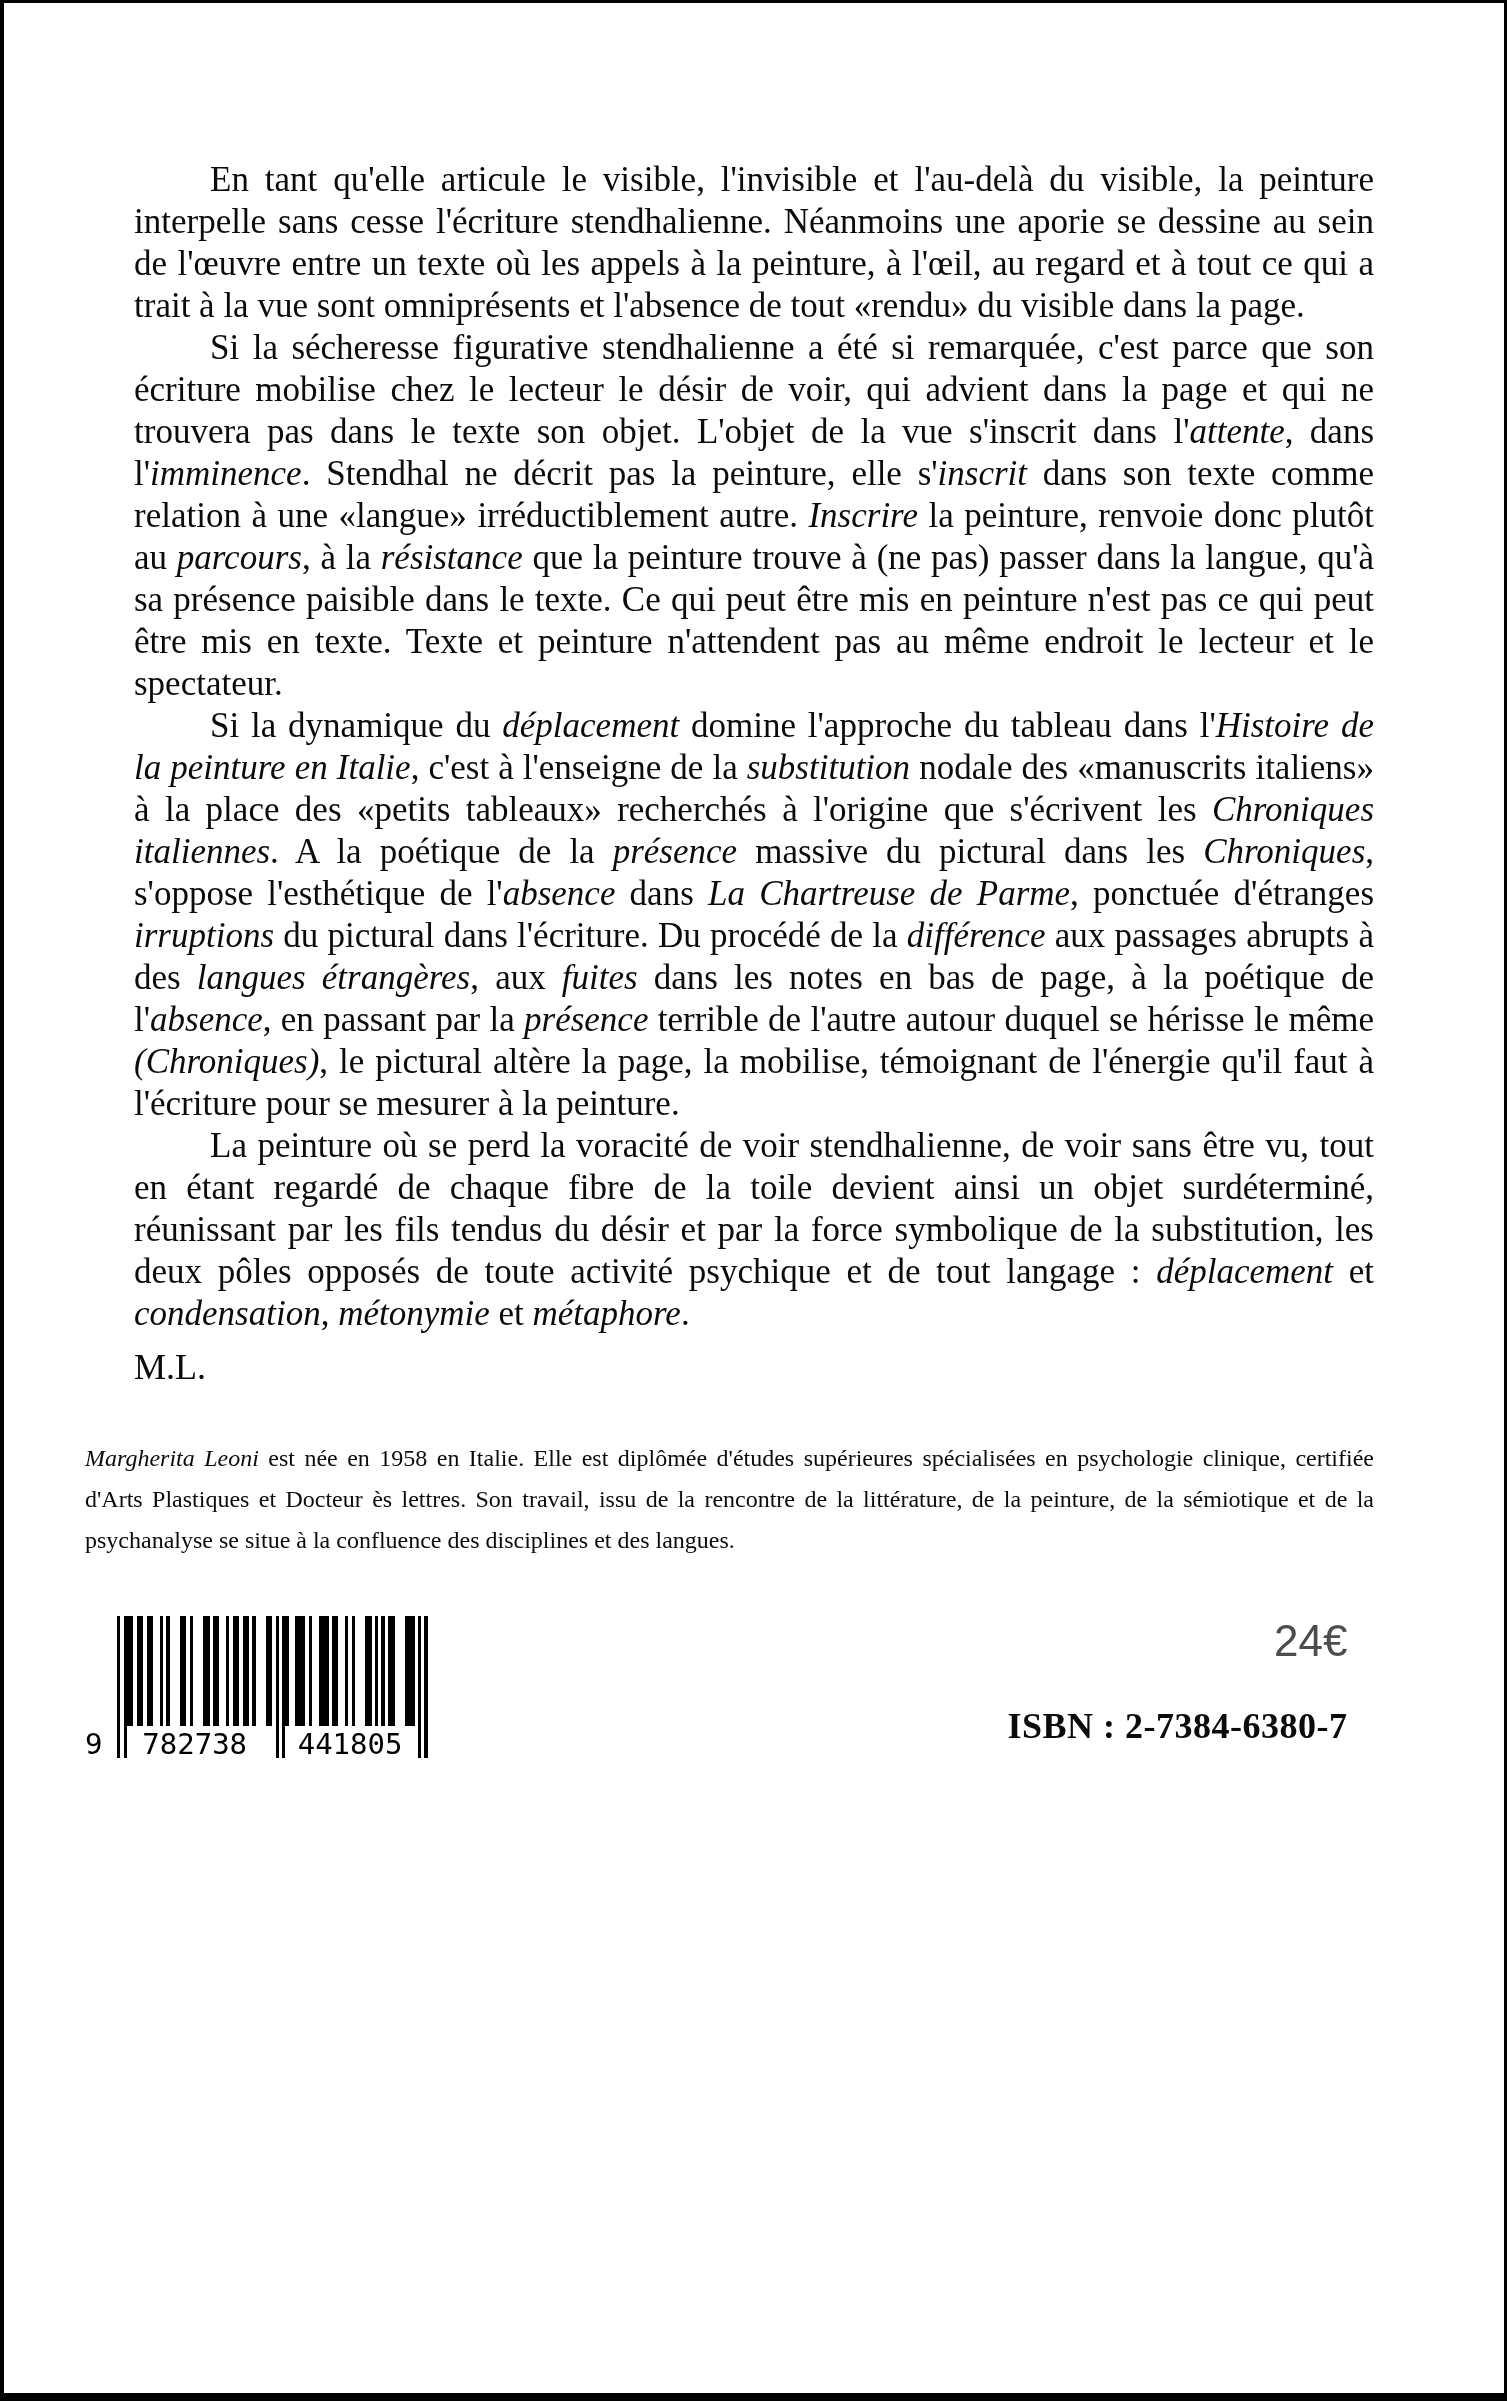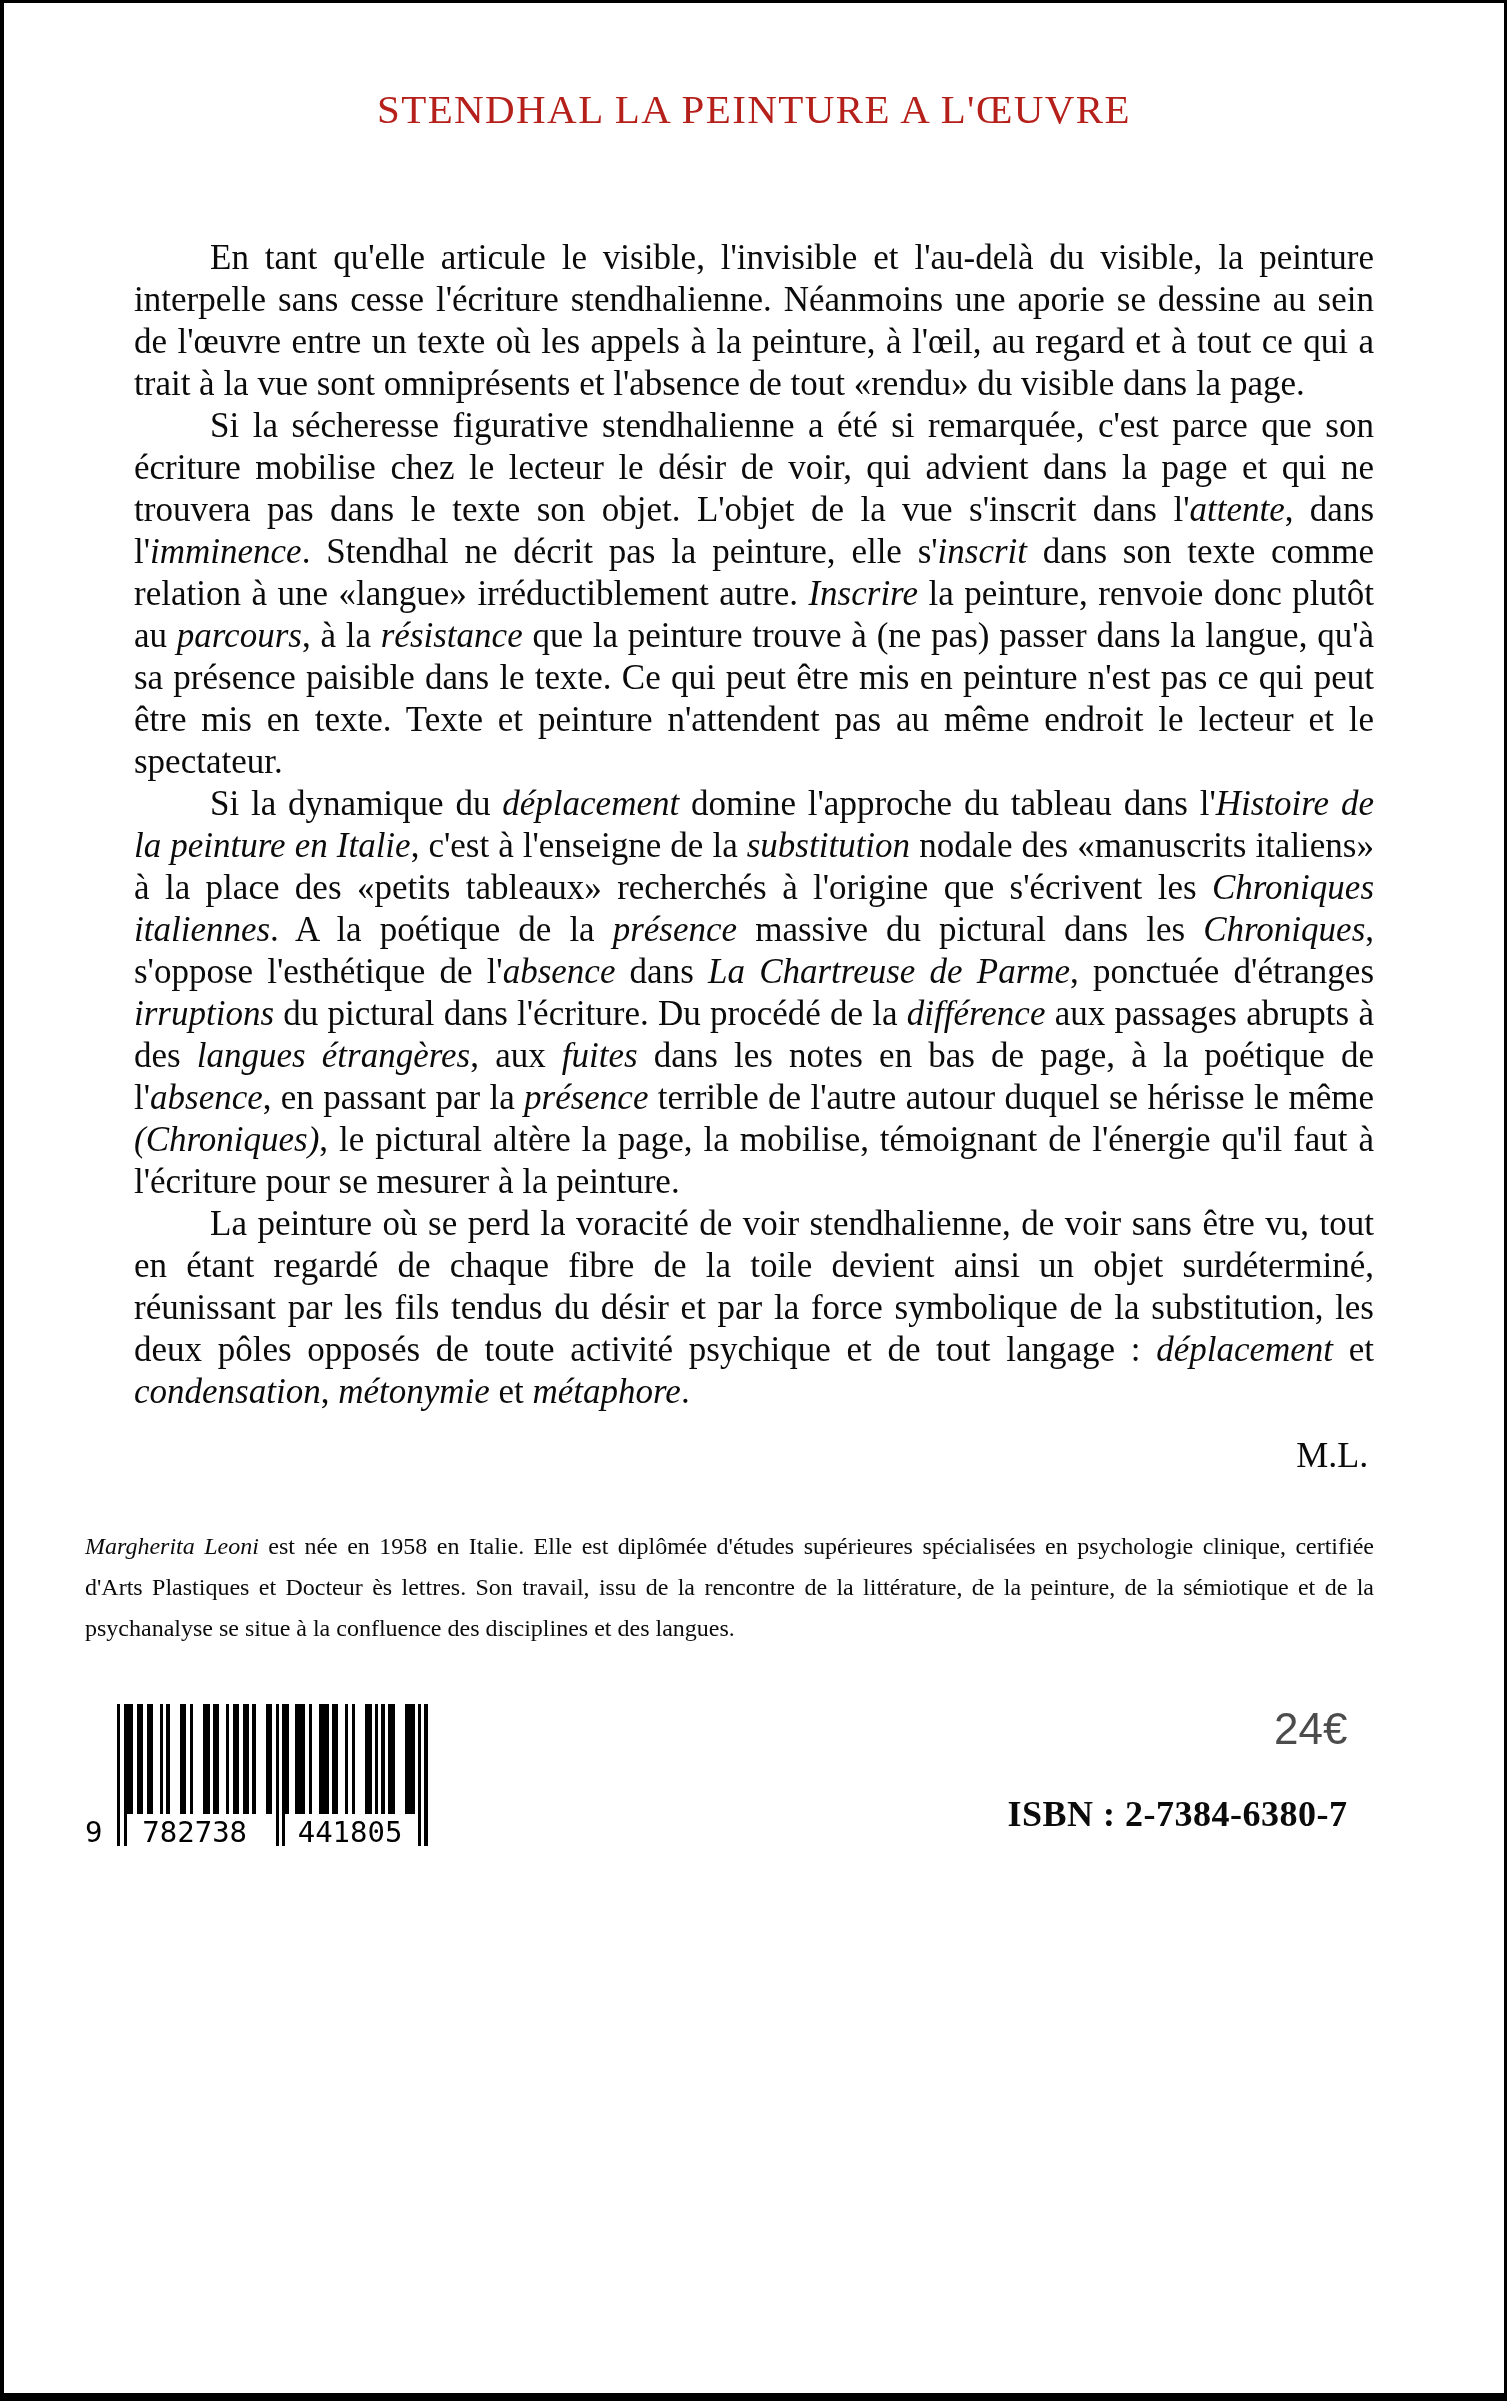"STENDHAL LA PEINTURE A L'ŒUVRE" h1.title { html: <h1>STENDHAL LA PEINTURE A L'ŒUVRE</h1> -> none }
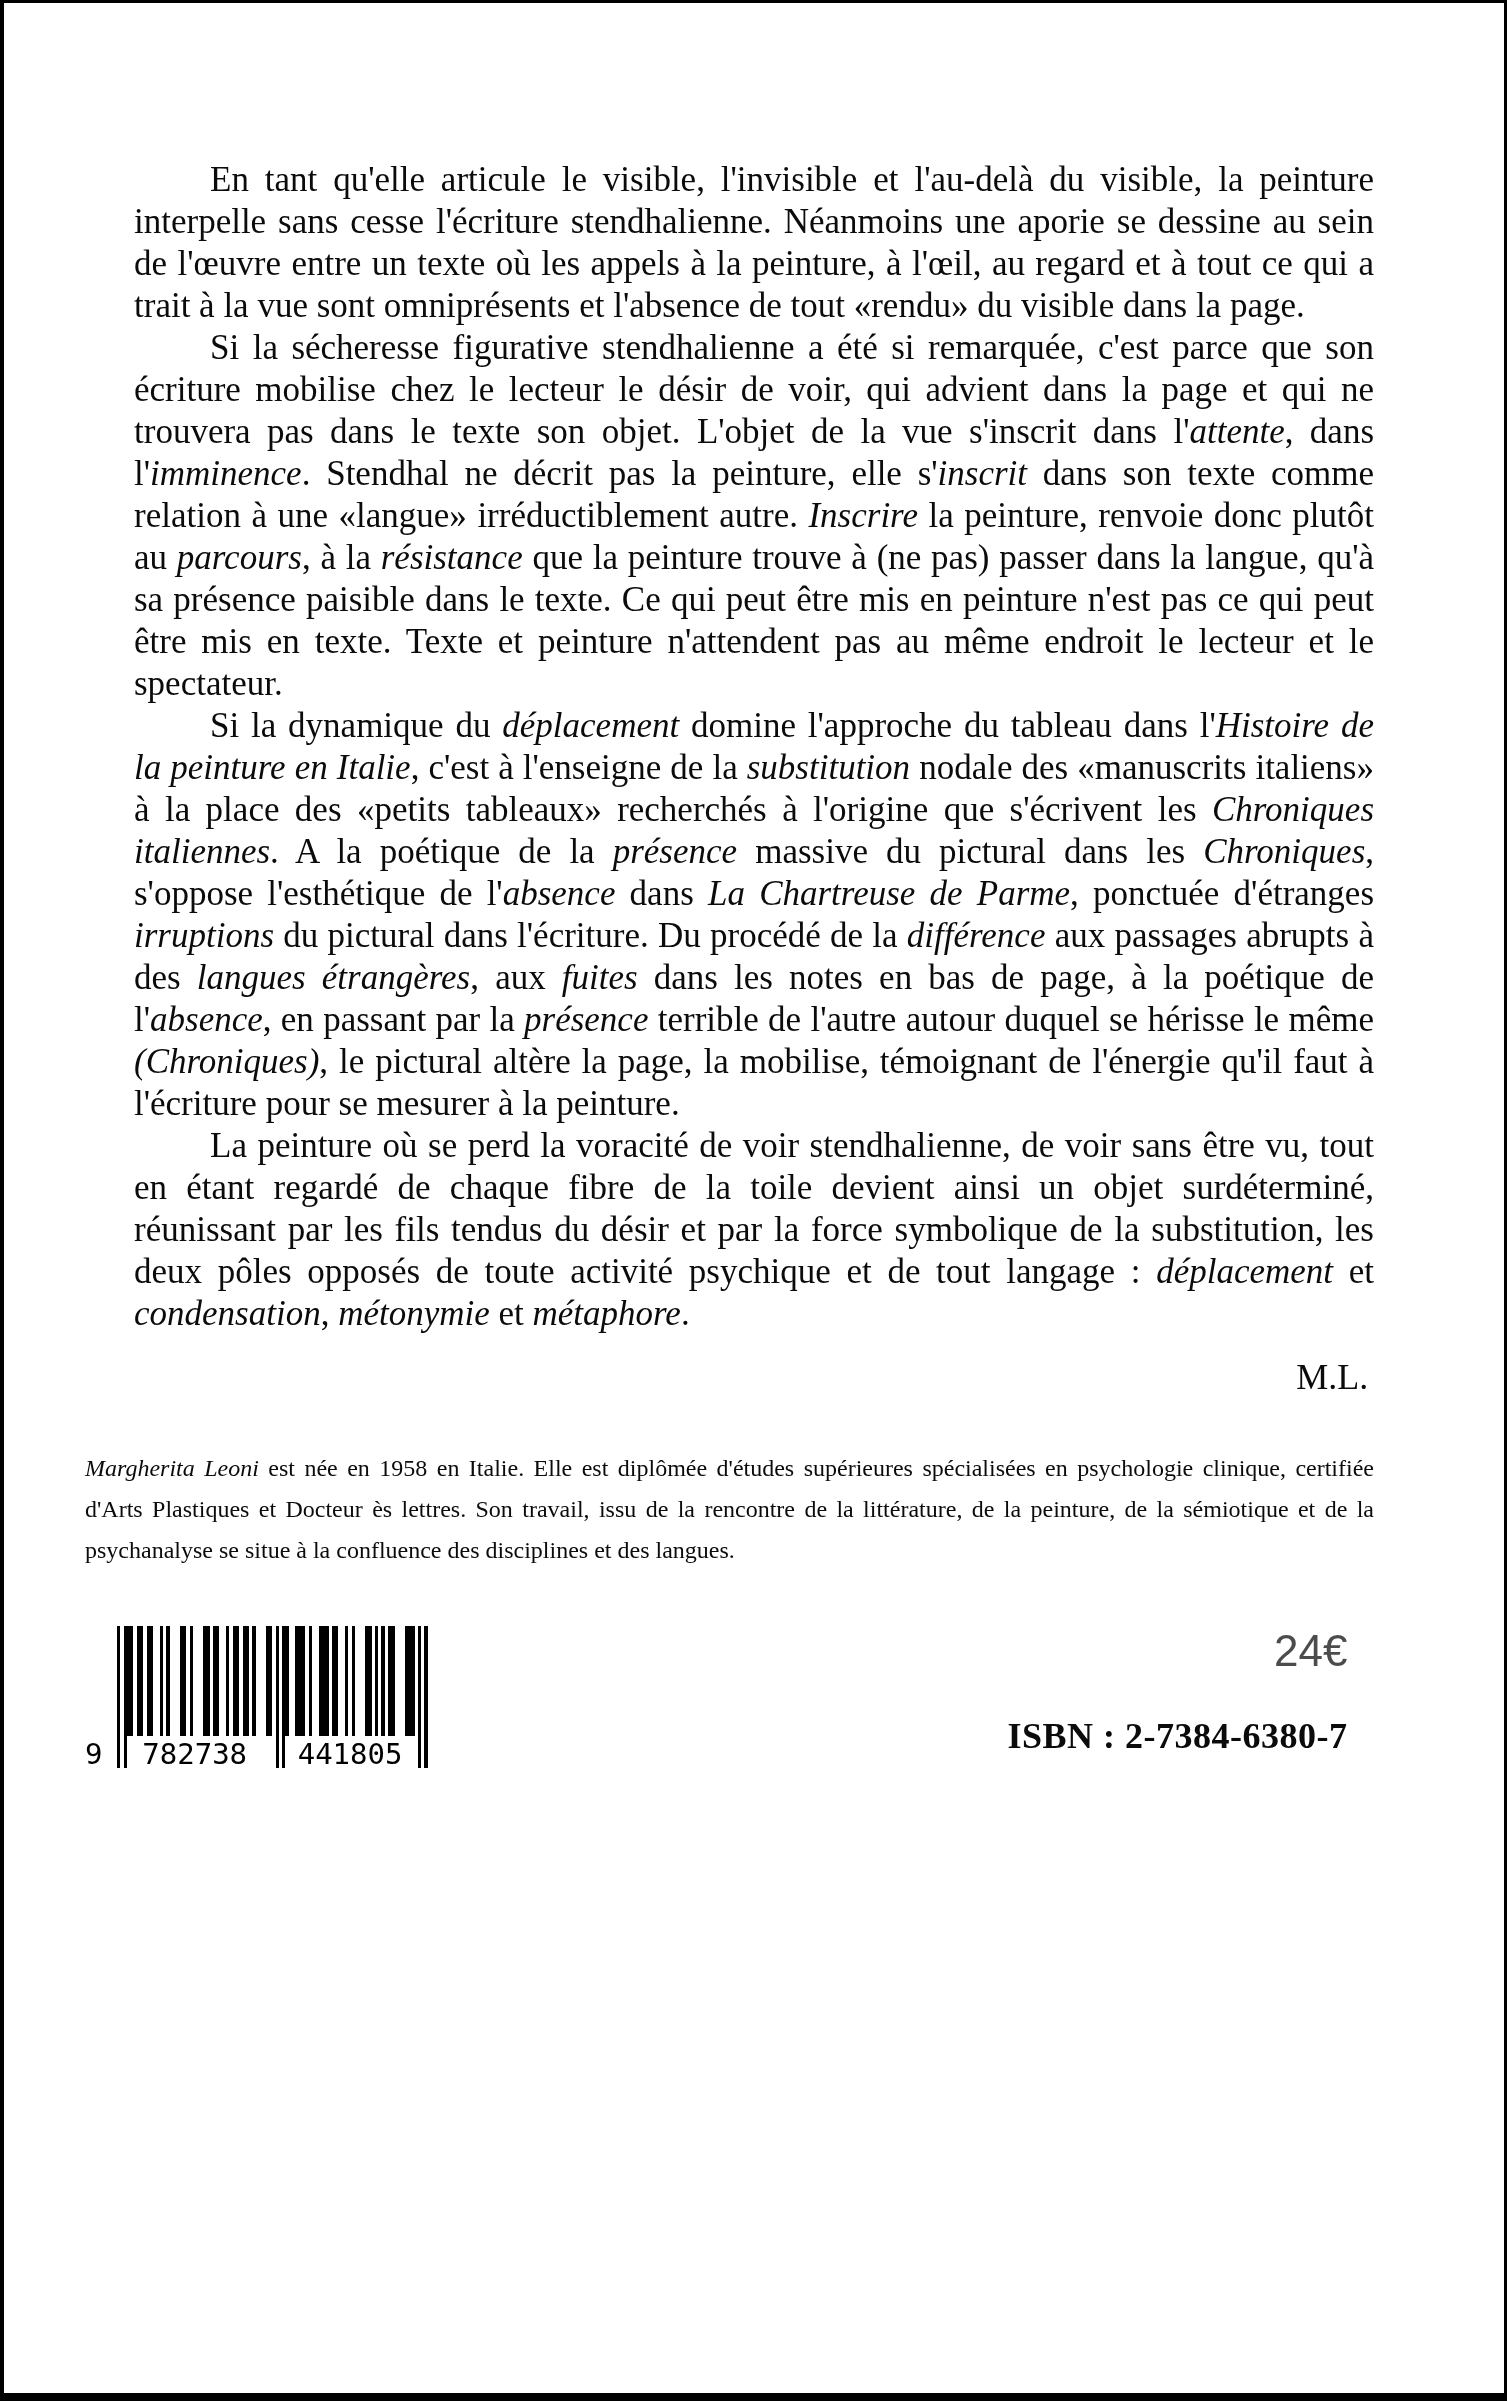"M.L." .signature { margin-top: 20px -> 10px; text-align: right -> none }
